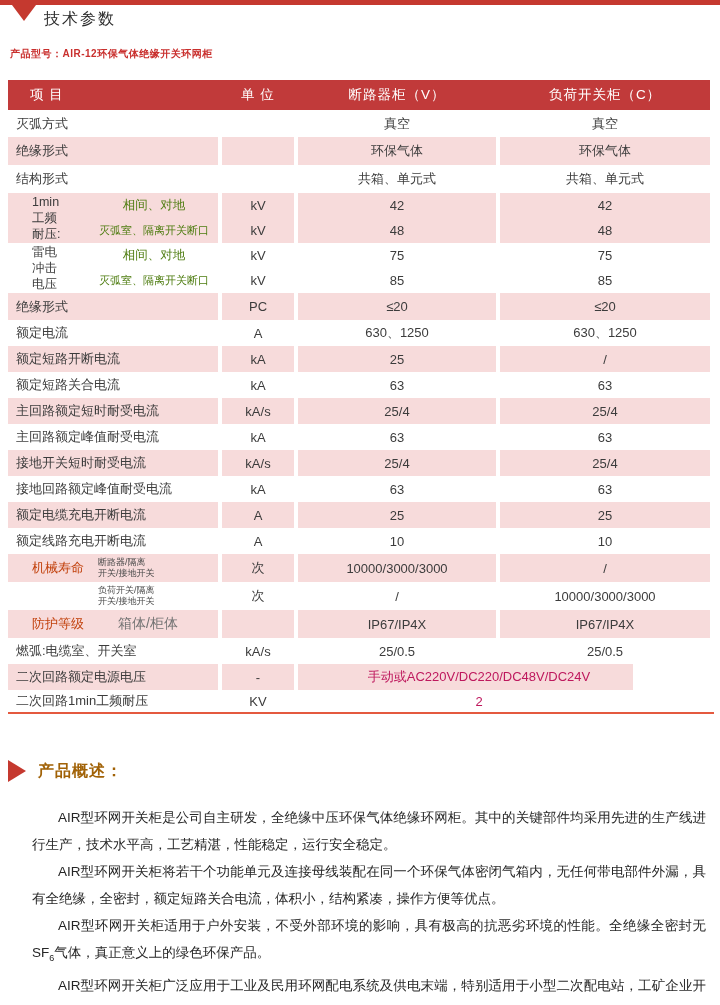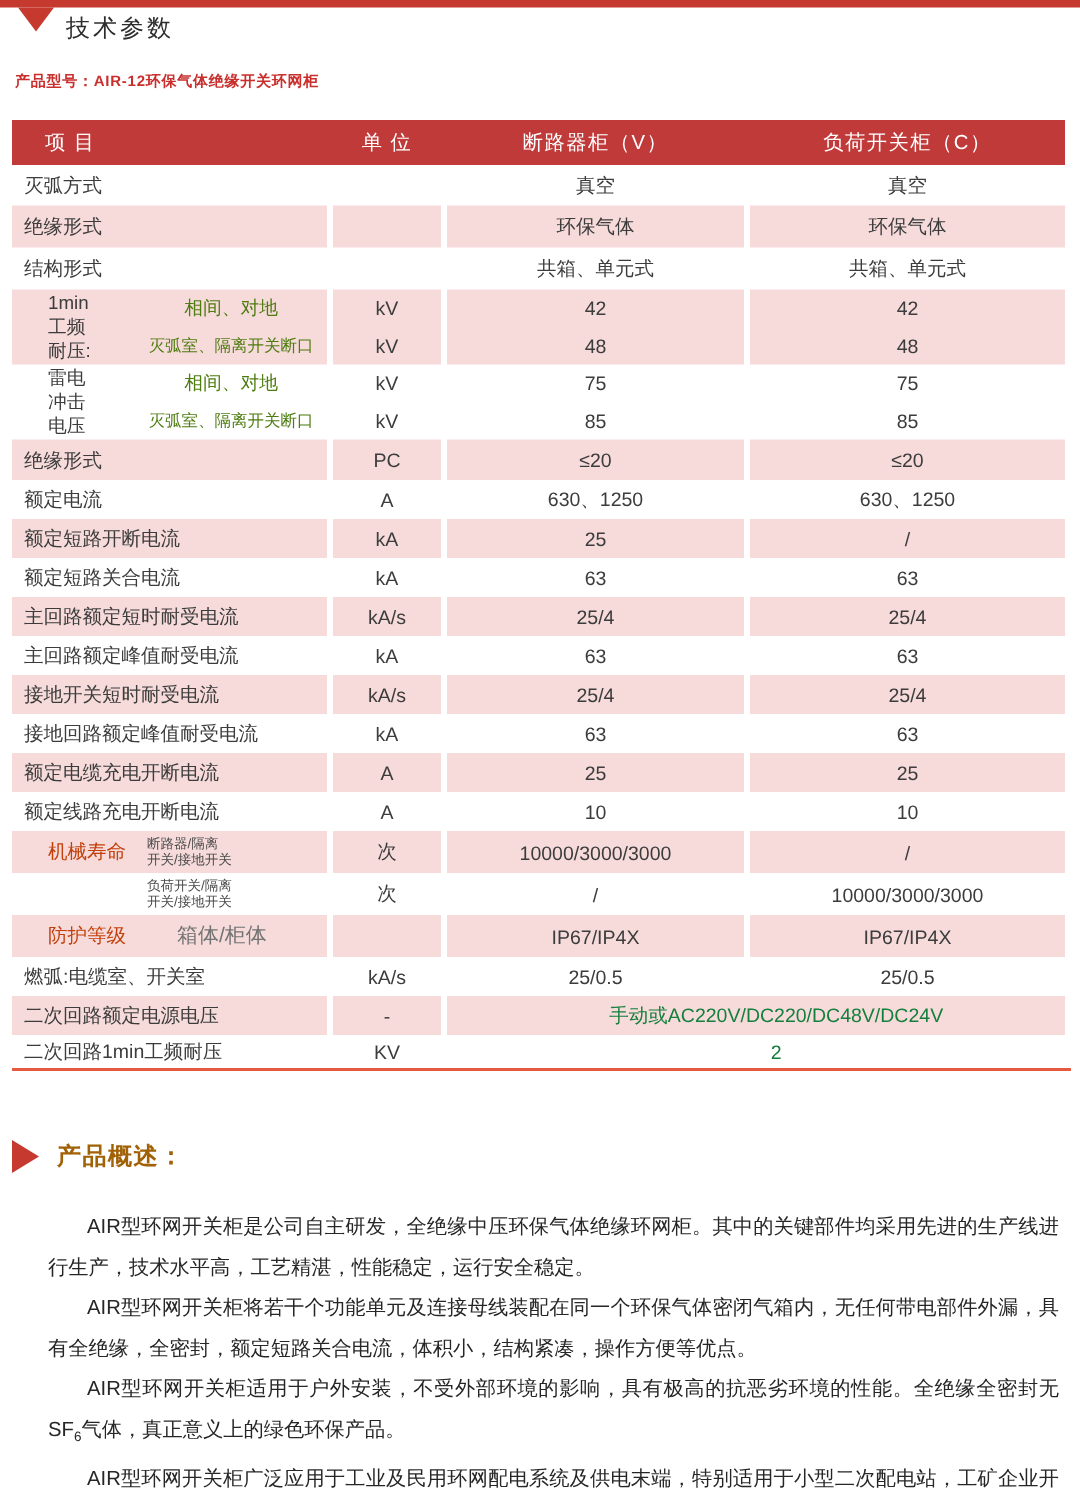"手动或AC220V/DC220/DC48V/DC24V" .c34 { color: #15803d -> #be185d; width: 412px -> 335px }
